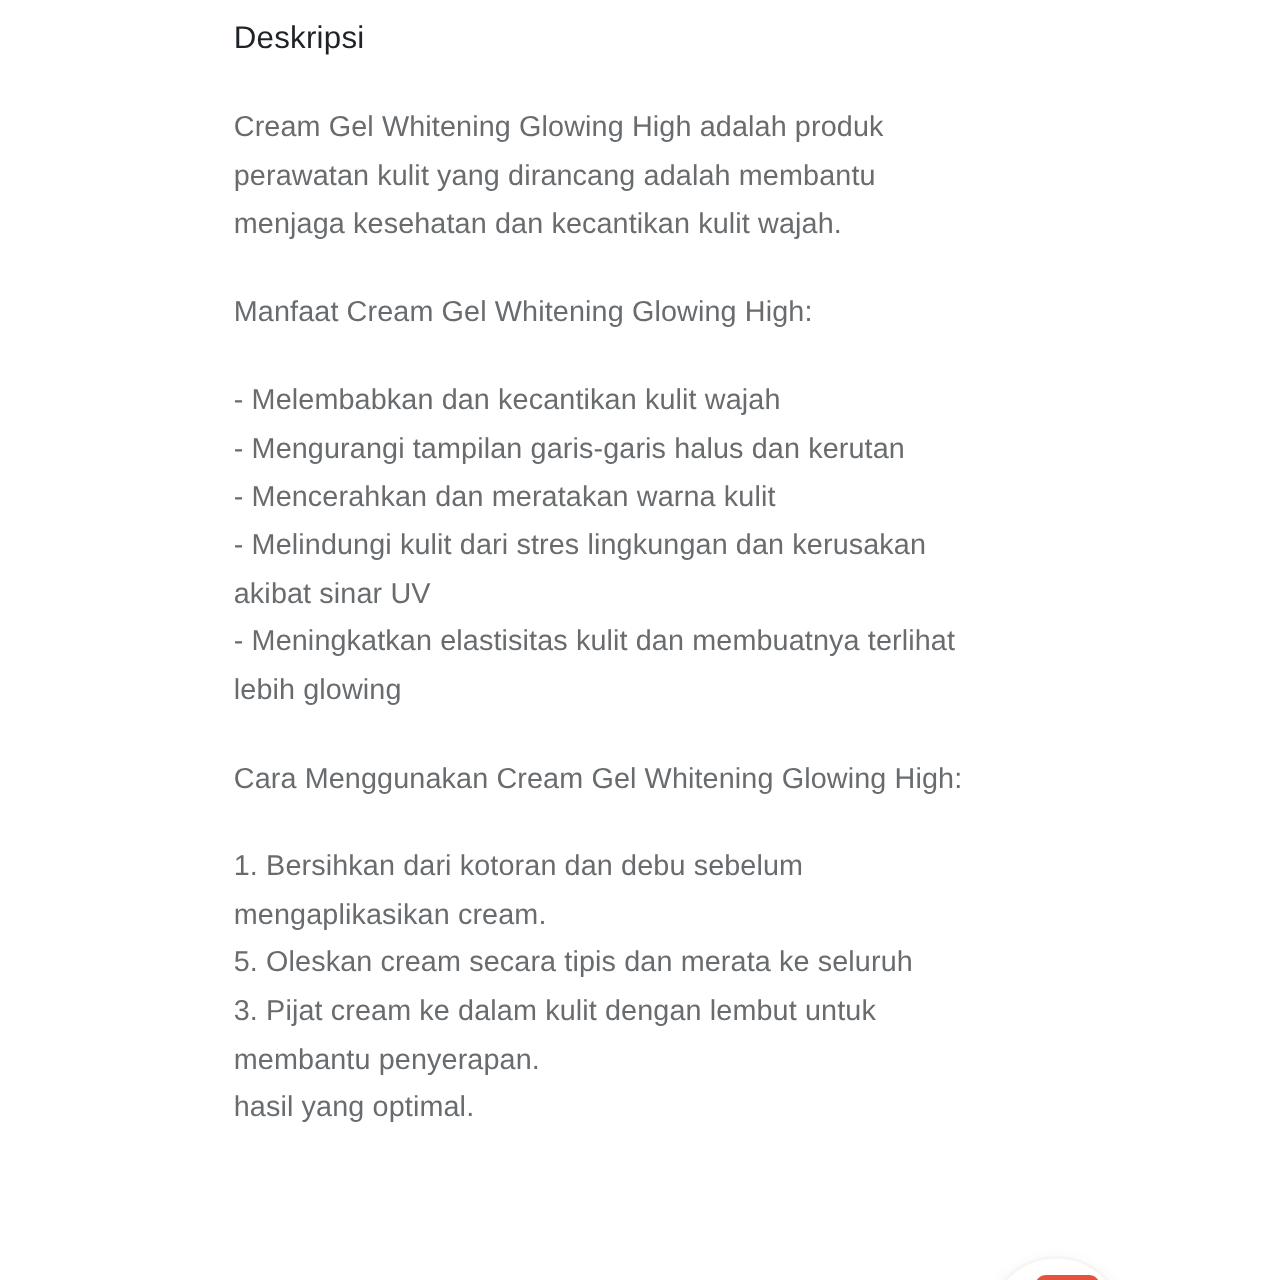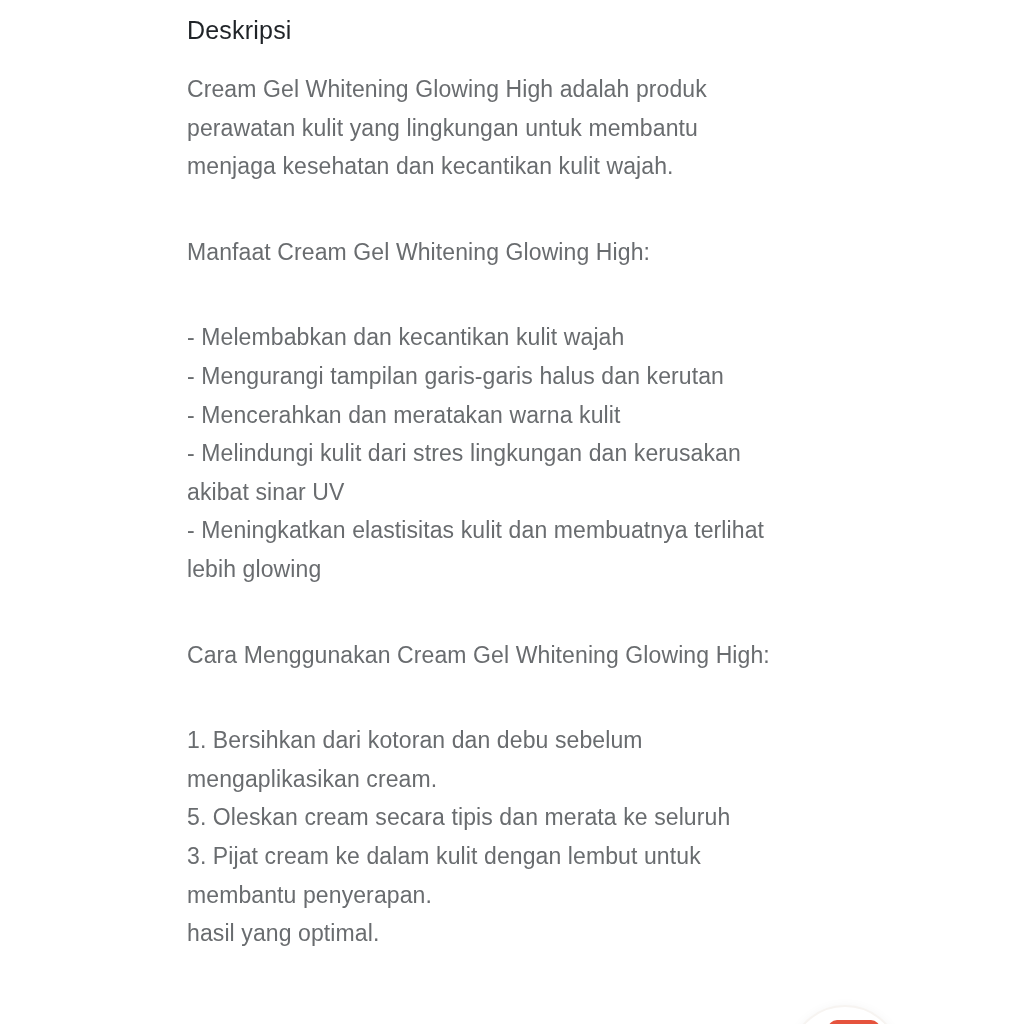"Cream Gel Whitening Glowing High" .para.first { margin-top: 22px -> 34px }
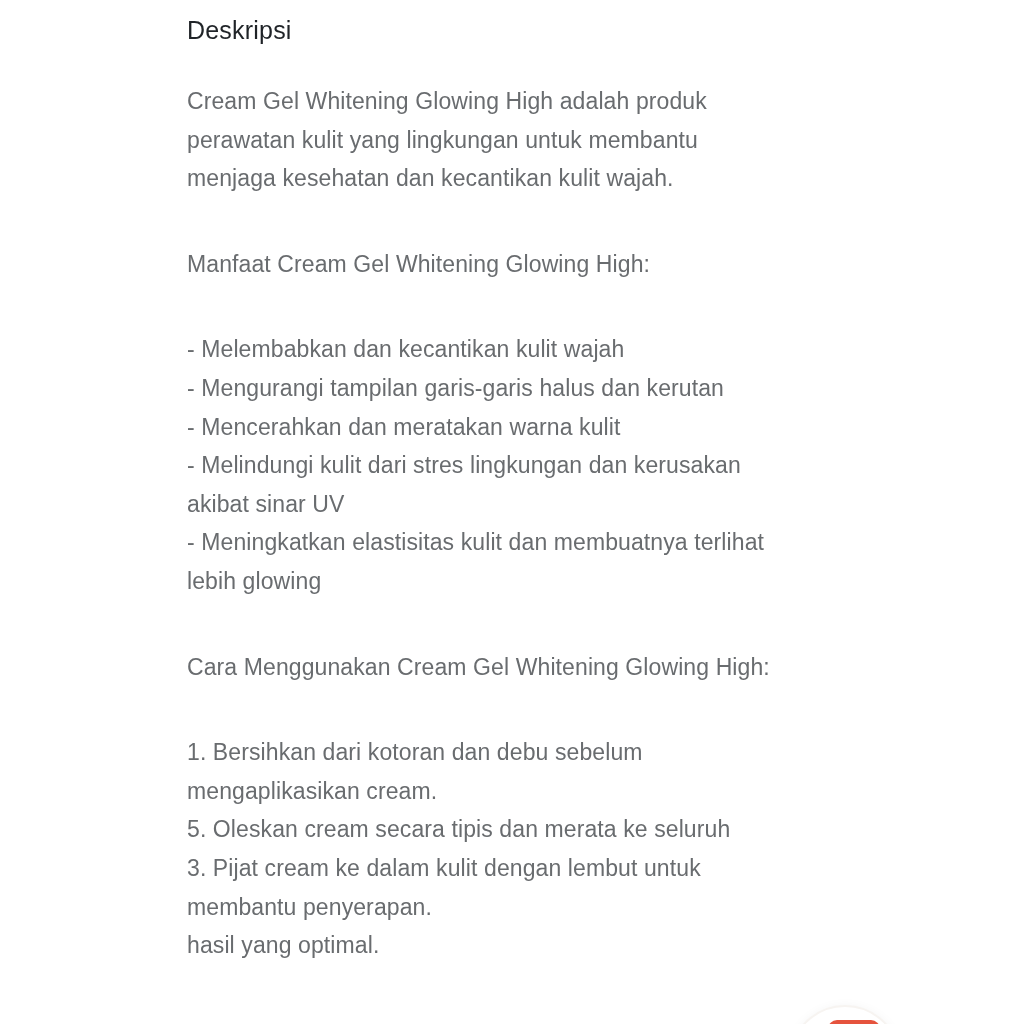"perawatan kulit yang lingkungan untuk" div.line { text: lingkungan untuk -> dirancang adalah }
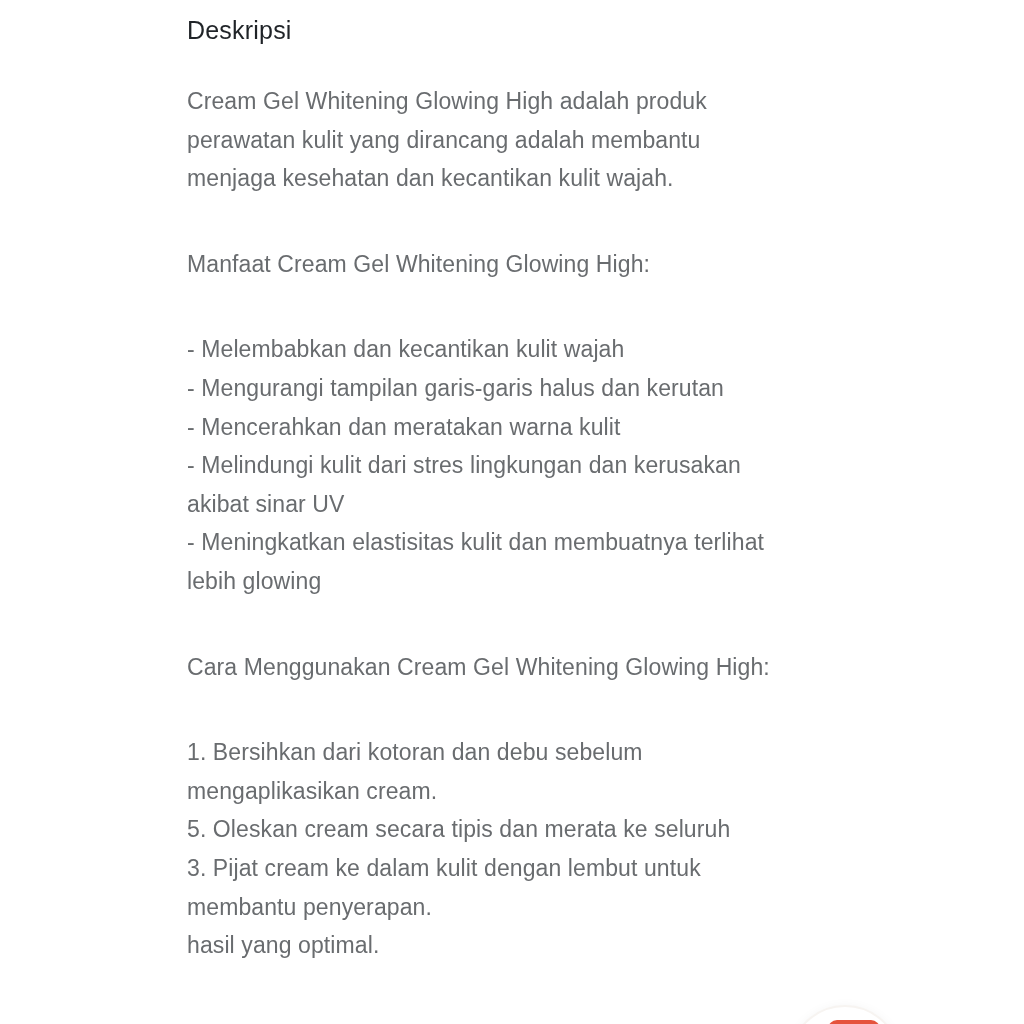"Manfaat Cream Gel Whitening Glowing" .para { margin-top: 47px -> 32px }
